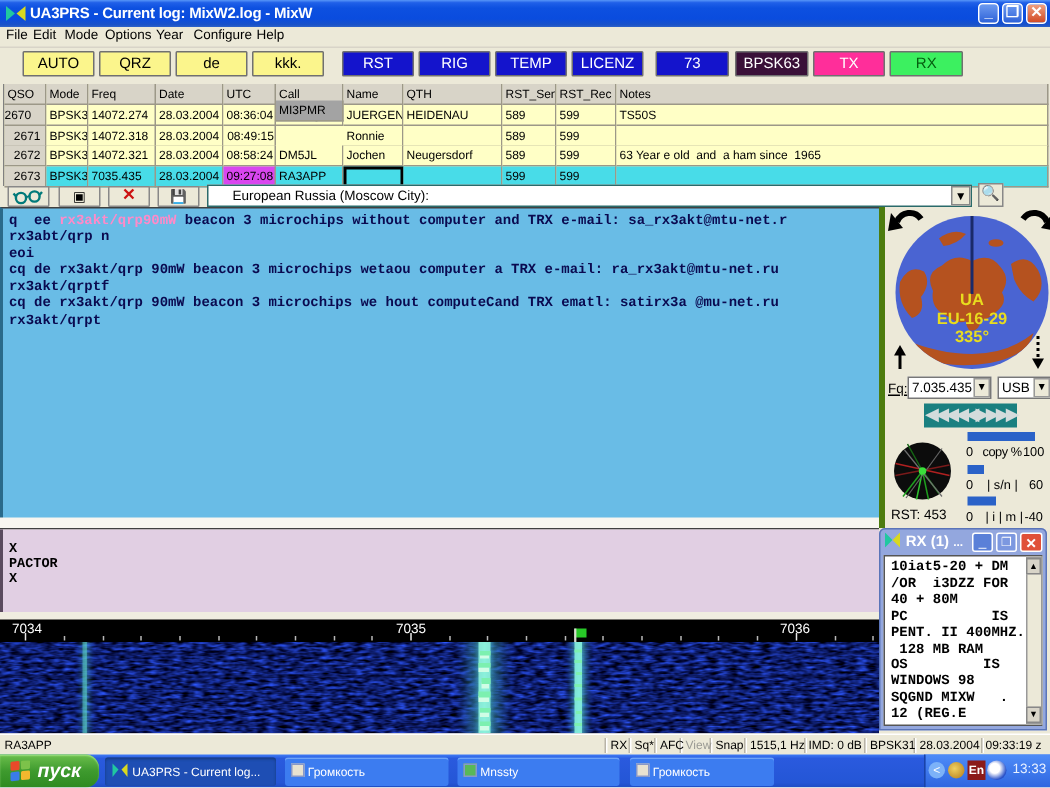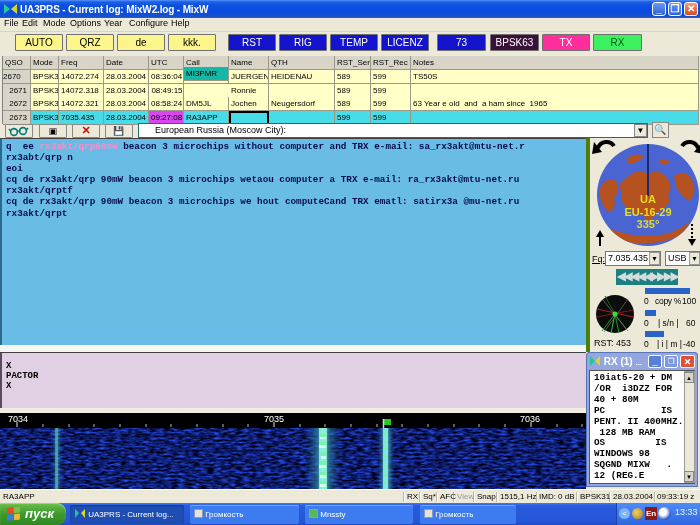"MI3PMR" div.cell { background: #14b8a6 -> #a3a3a3 }
